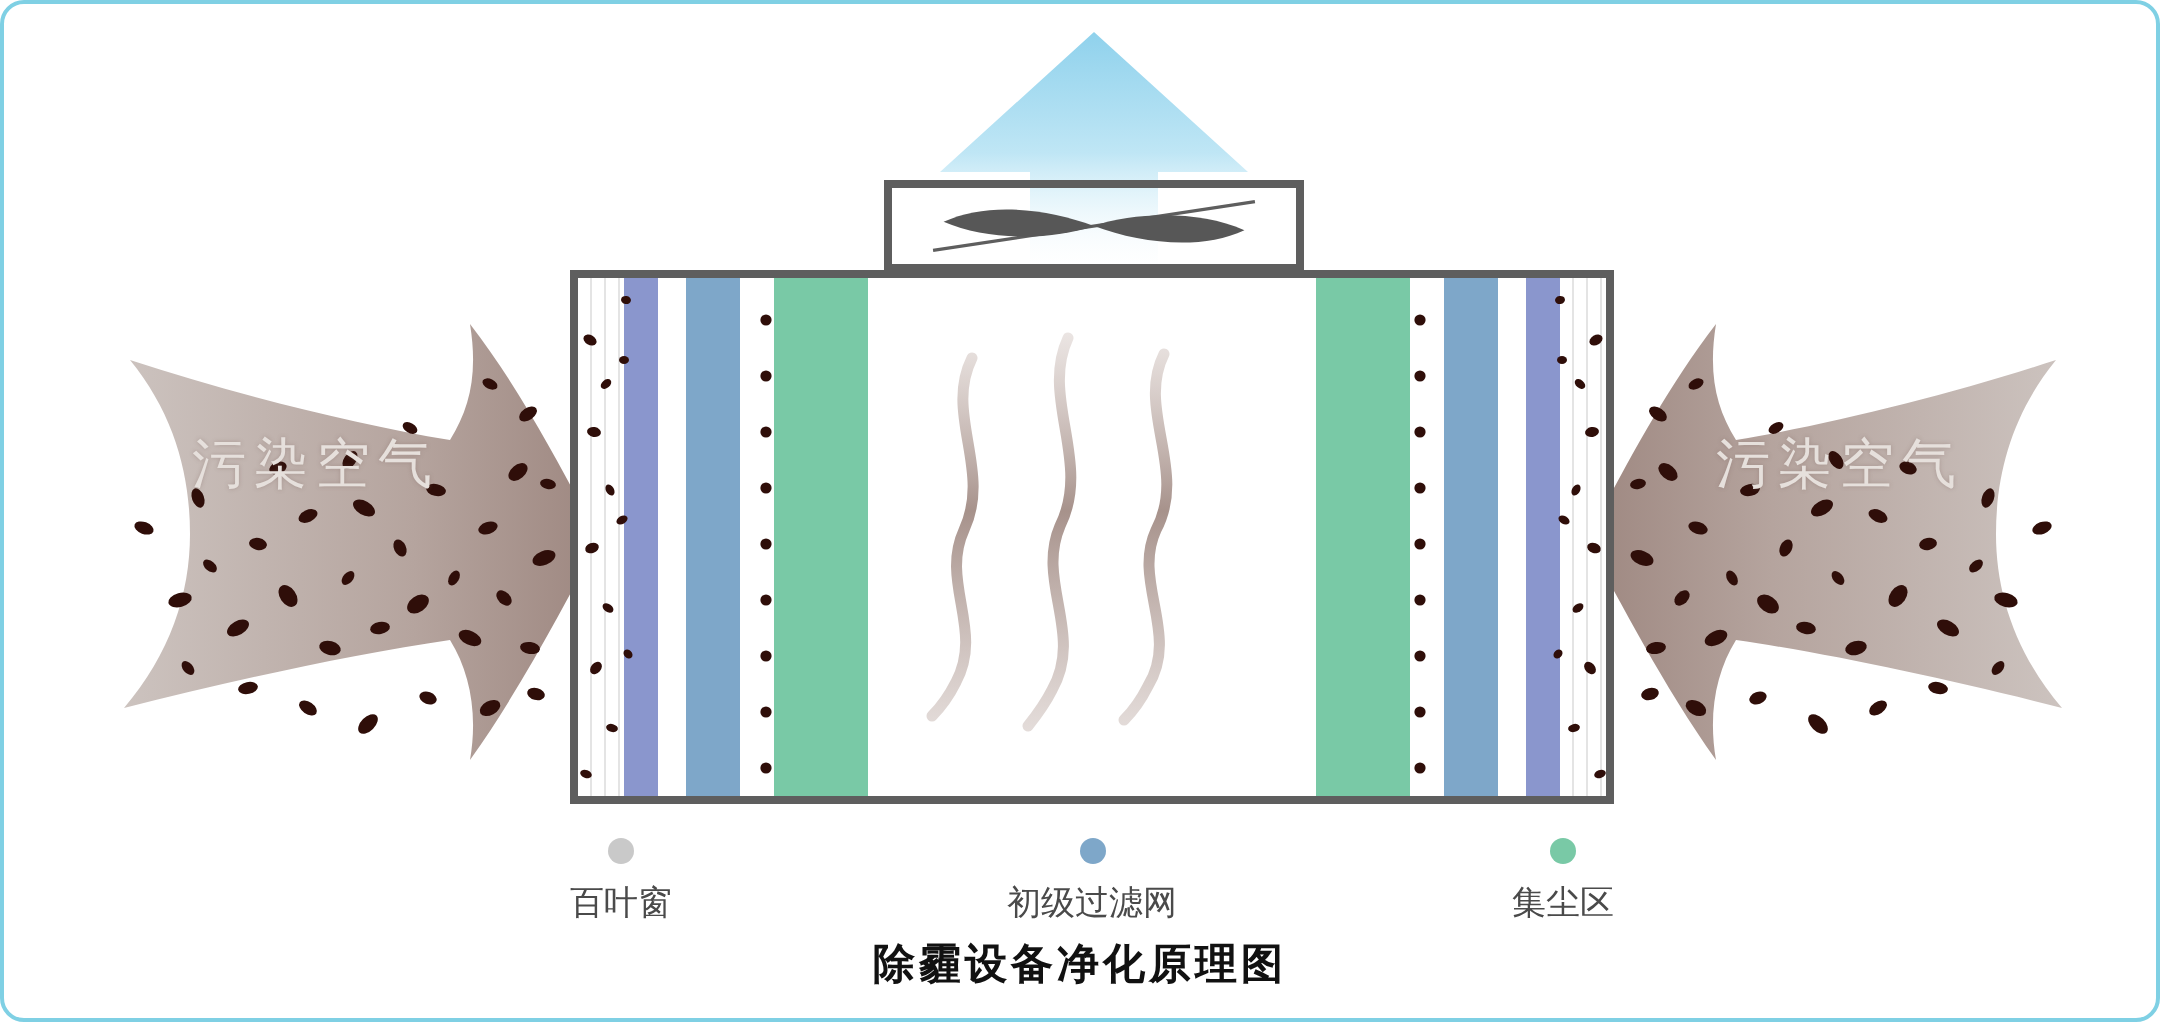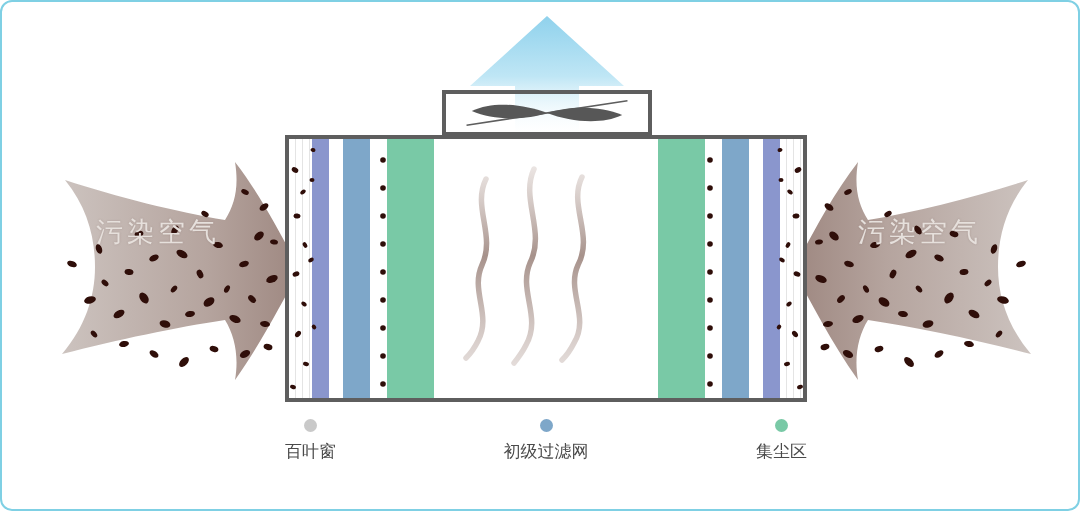"除霾设备净化原理图" div.title { html: none -> <div>除霾设备净化原理图</div> }
